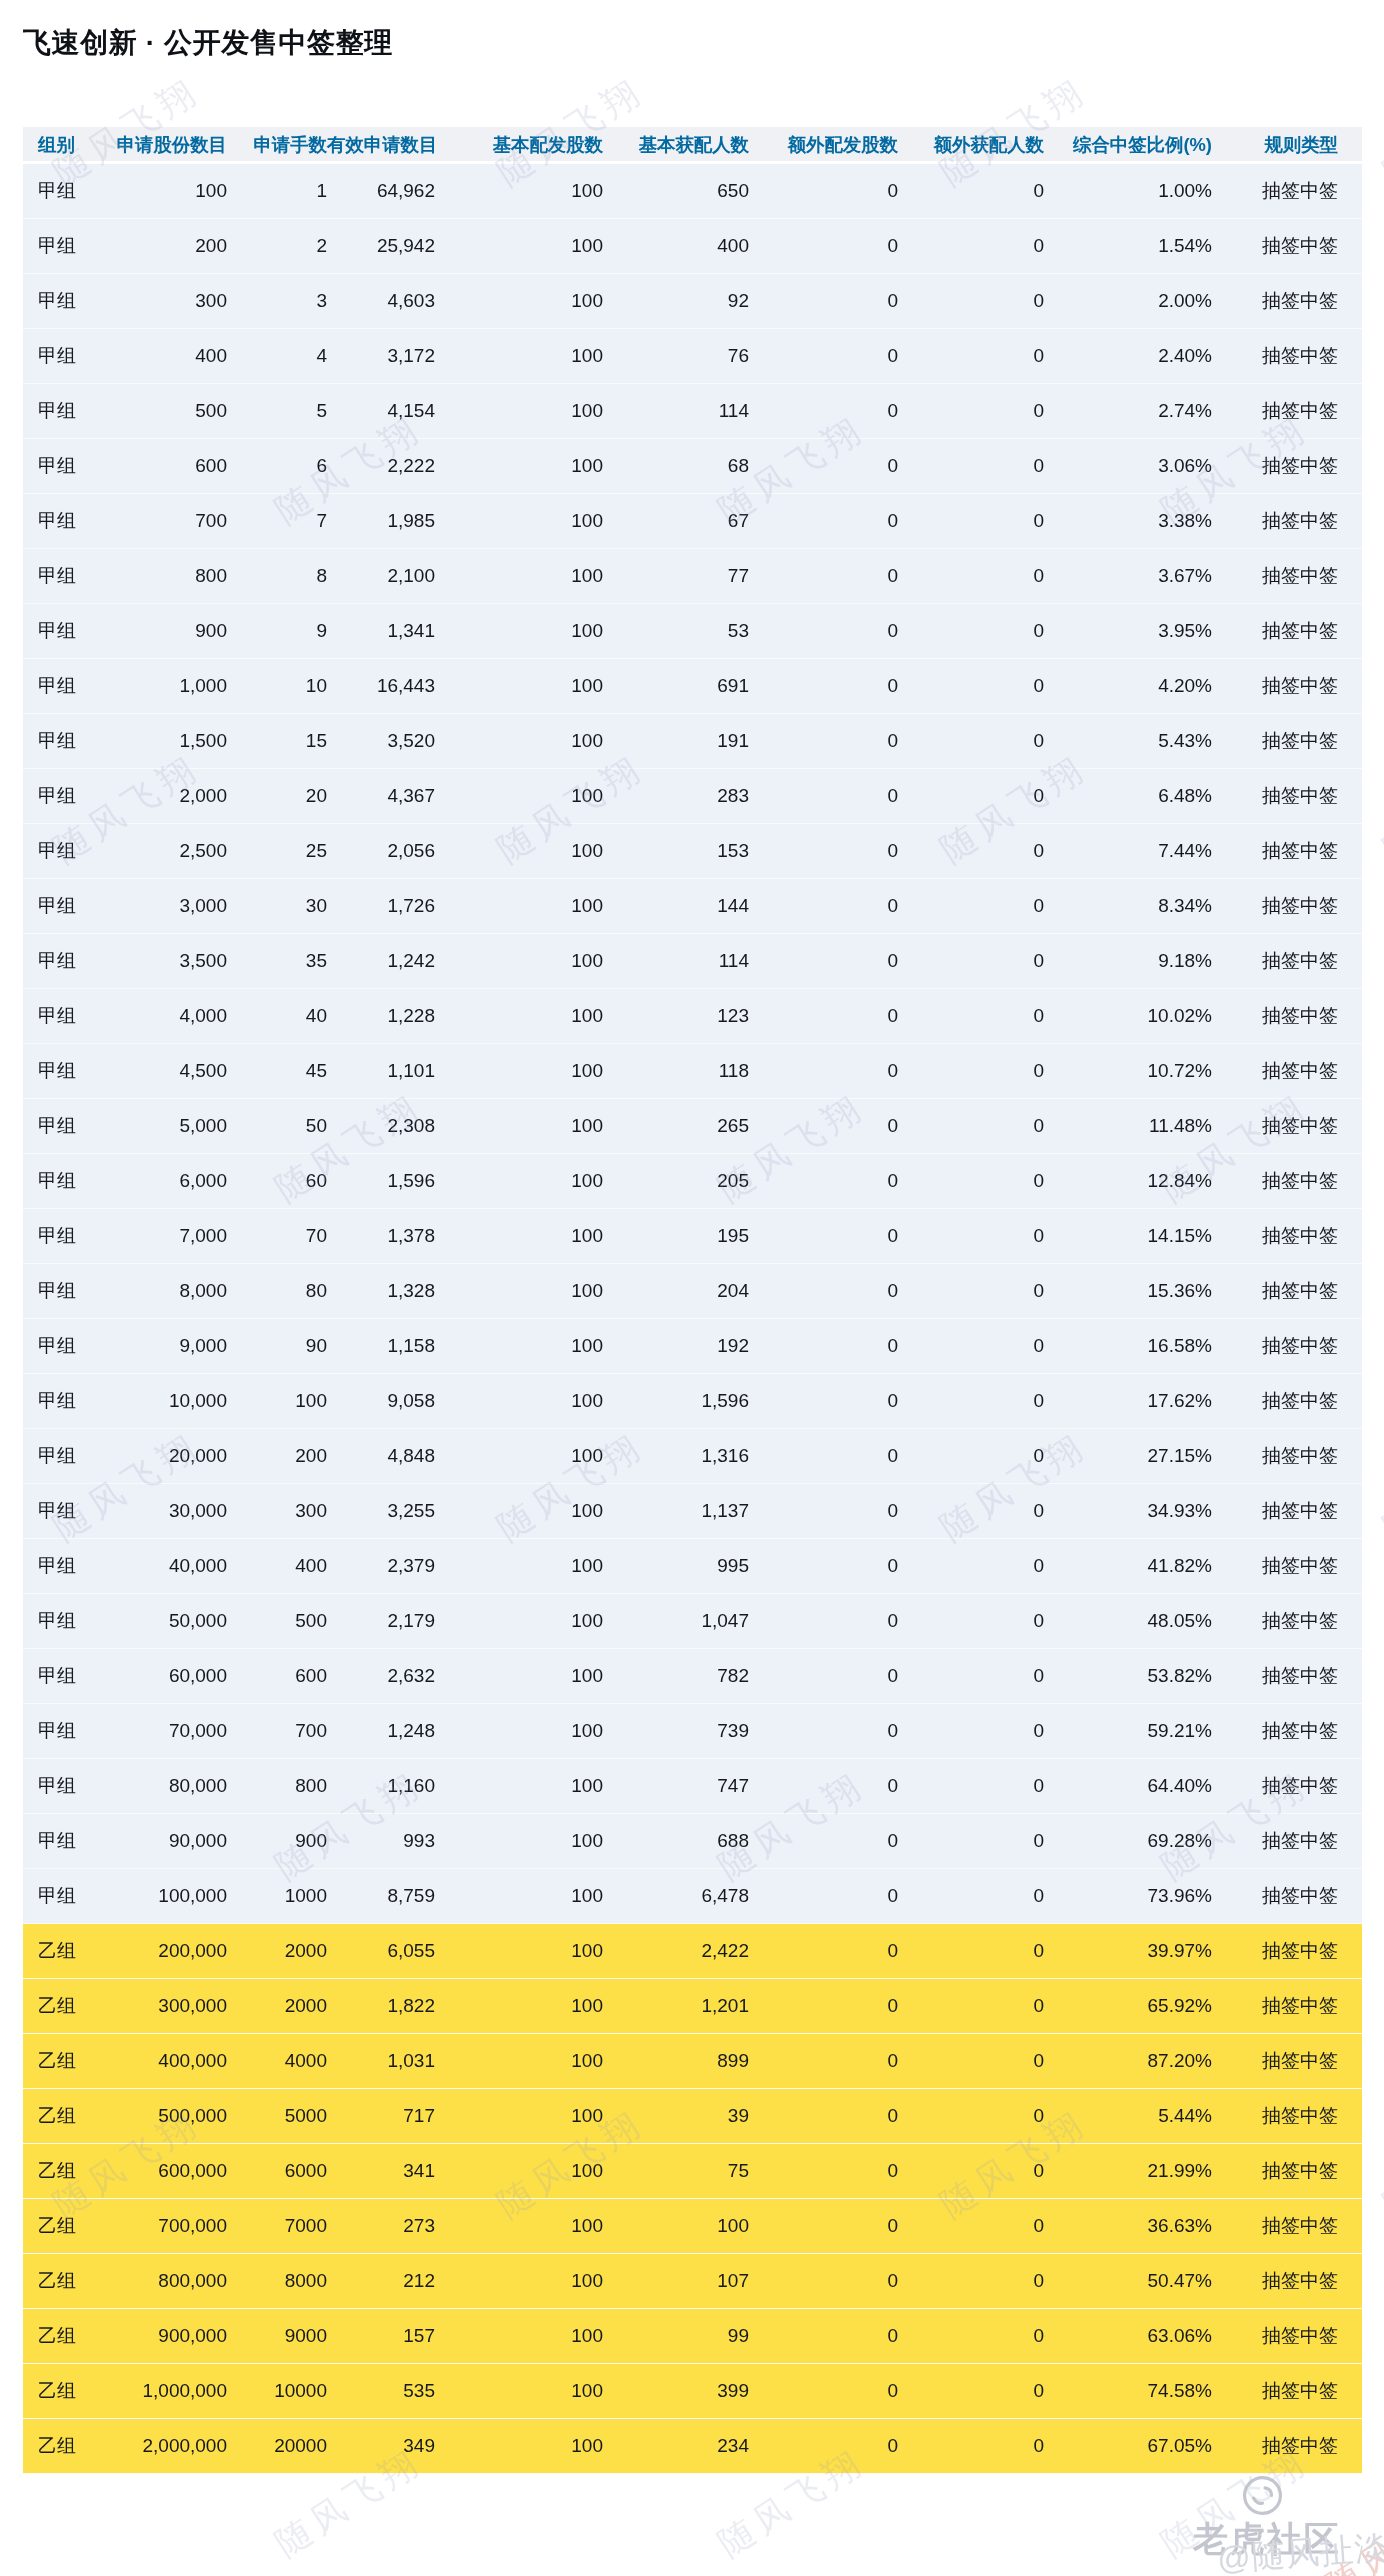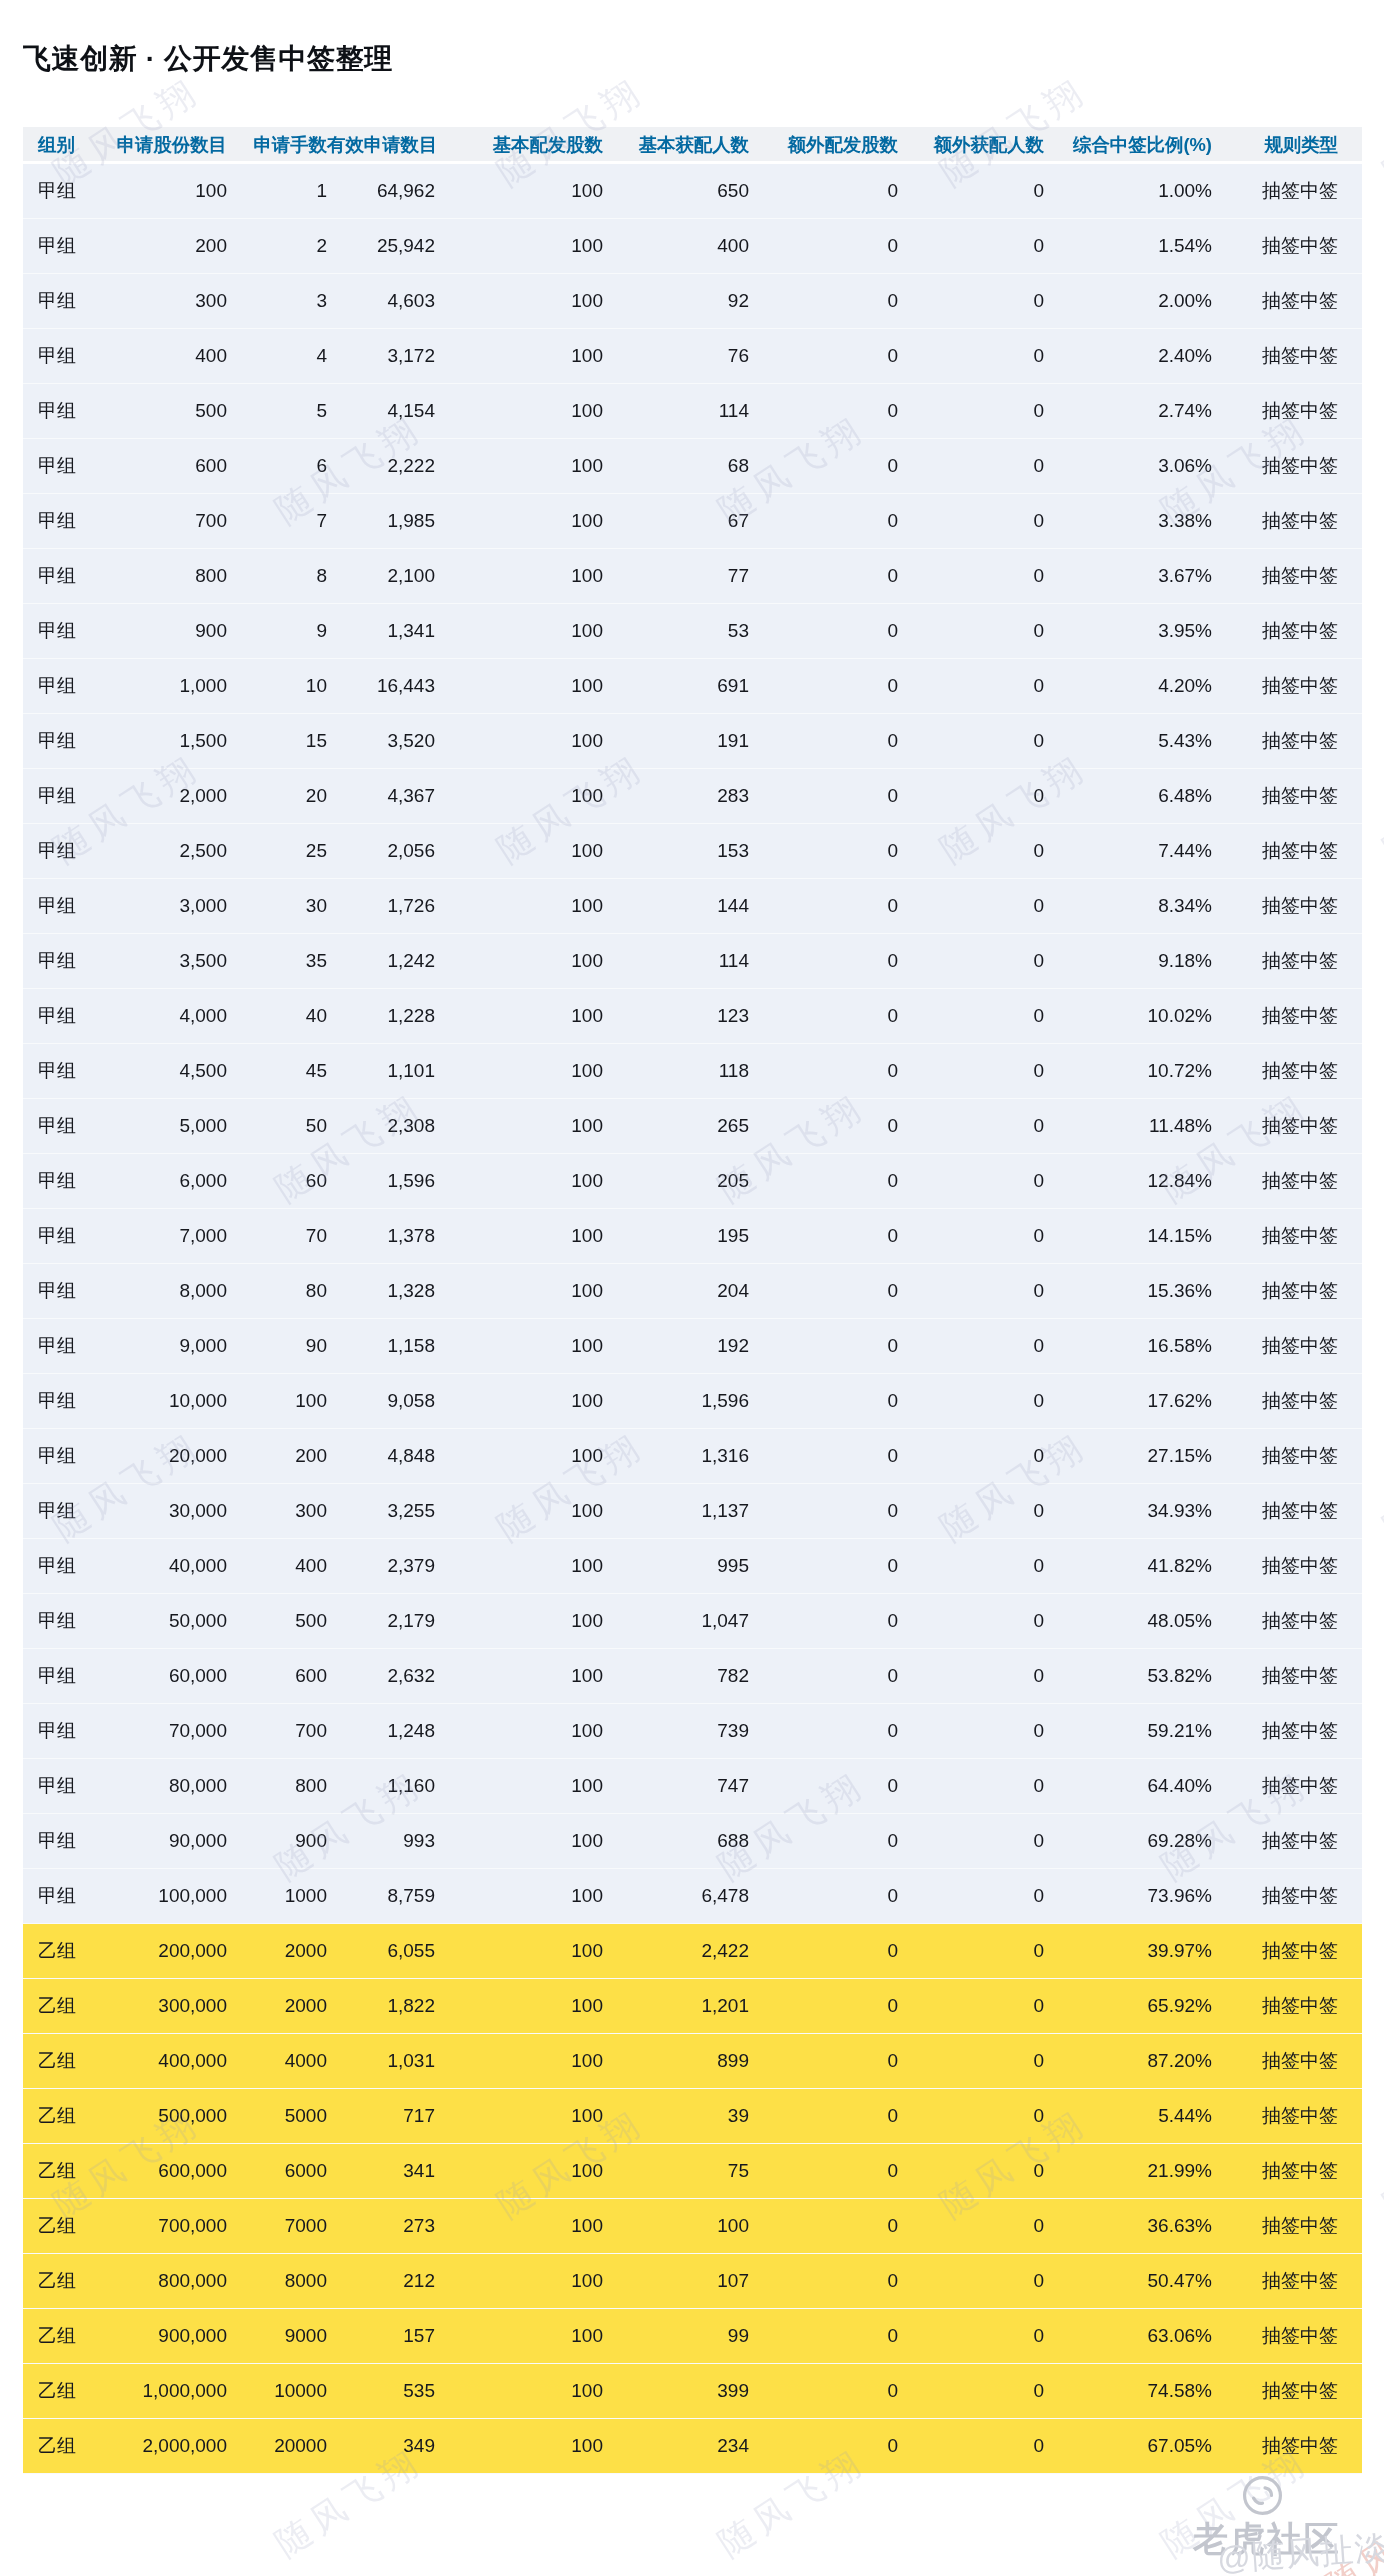"飞速创新 · 公开发售中签整理" .title { margin-top: 16px -> none }
